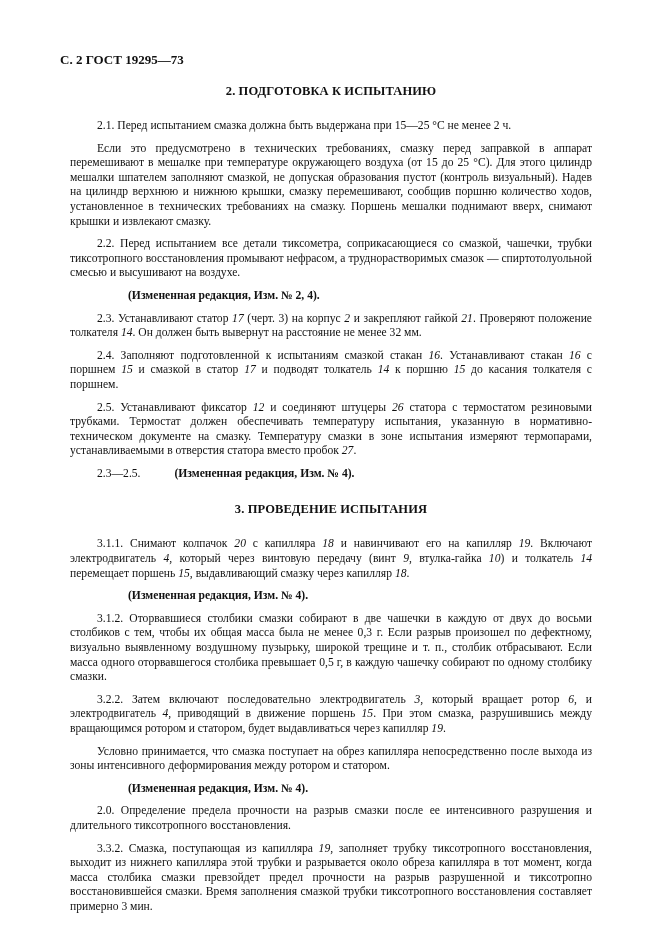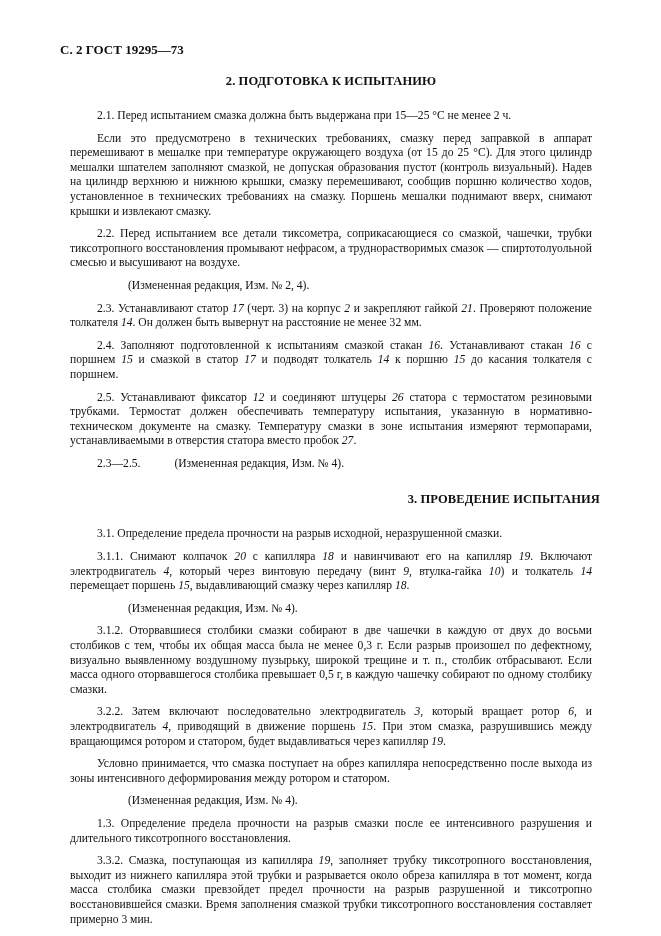"С. 2 ГОСТ 19295—73" .page { top: 42px -> 52px }
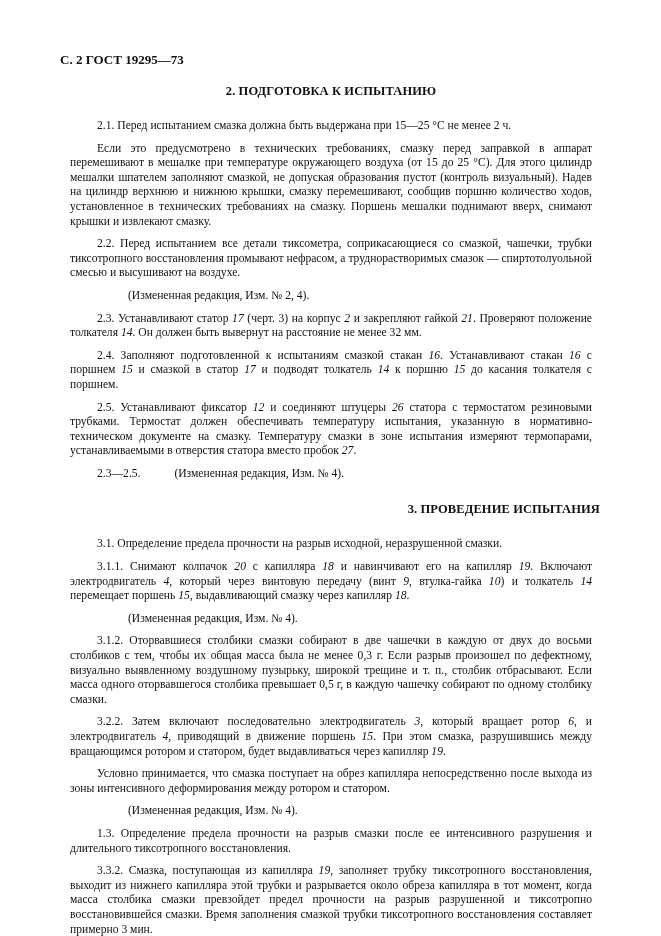"(Измененная редакция, Изм. № 2," .p b { font-weight: normal -> bold }
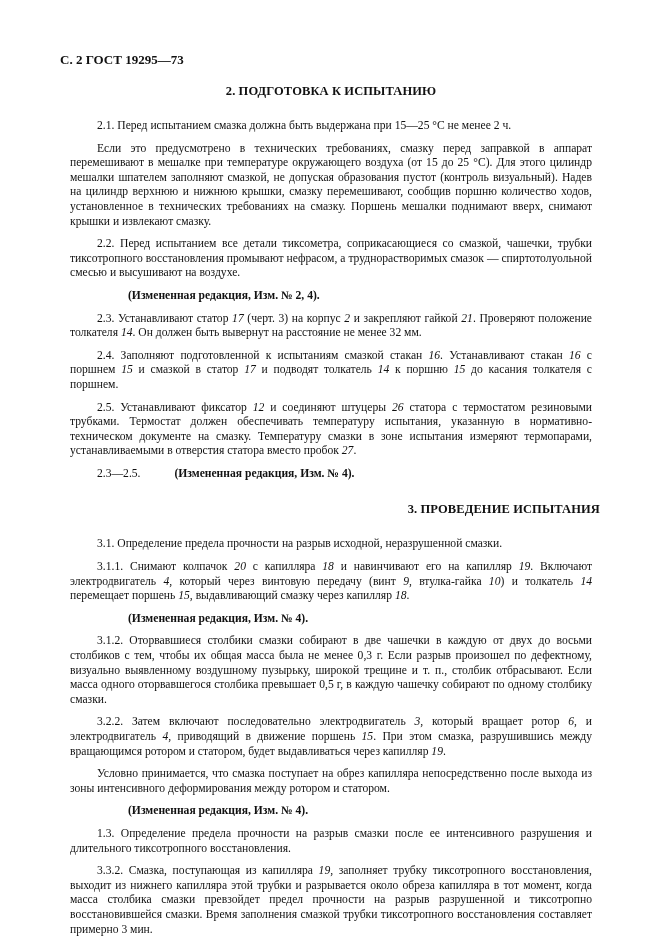"3. ПРОВЕДЕНИЕ ИСПЫТАНИЯ" .section-title.s3 { text-align: right -> none }
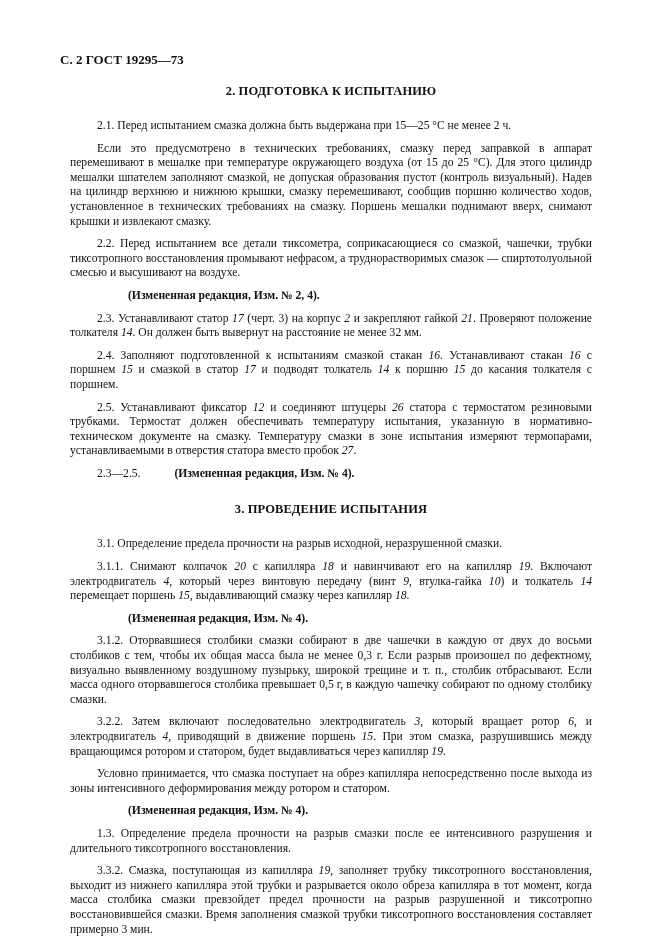"3.1. Определение предела прочности на" p.p { html: <p><span>3.1. Определение предела прочности на разрыв исходной, неразрушенной смазки.</span></p> -> none }
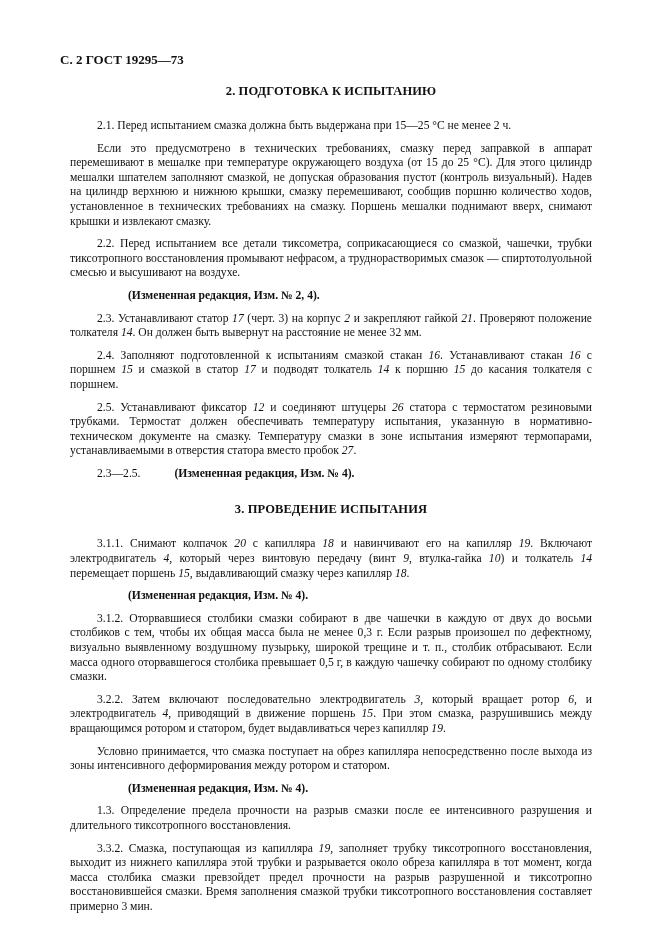"1.3. Определение предела прочности на" span { text: 1.3 -> 2.0 }
